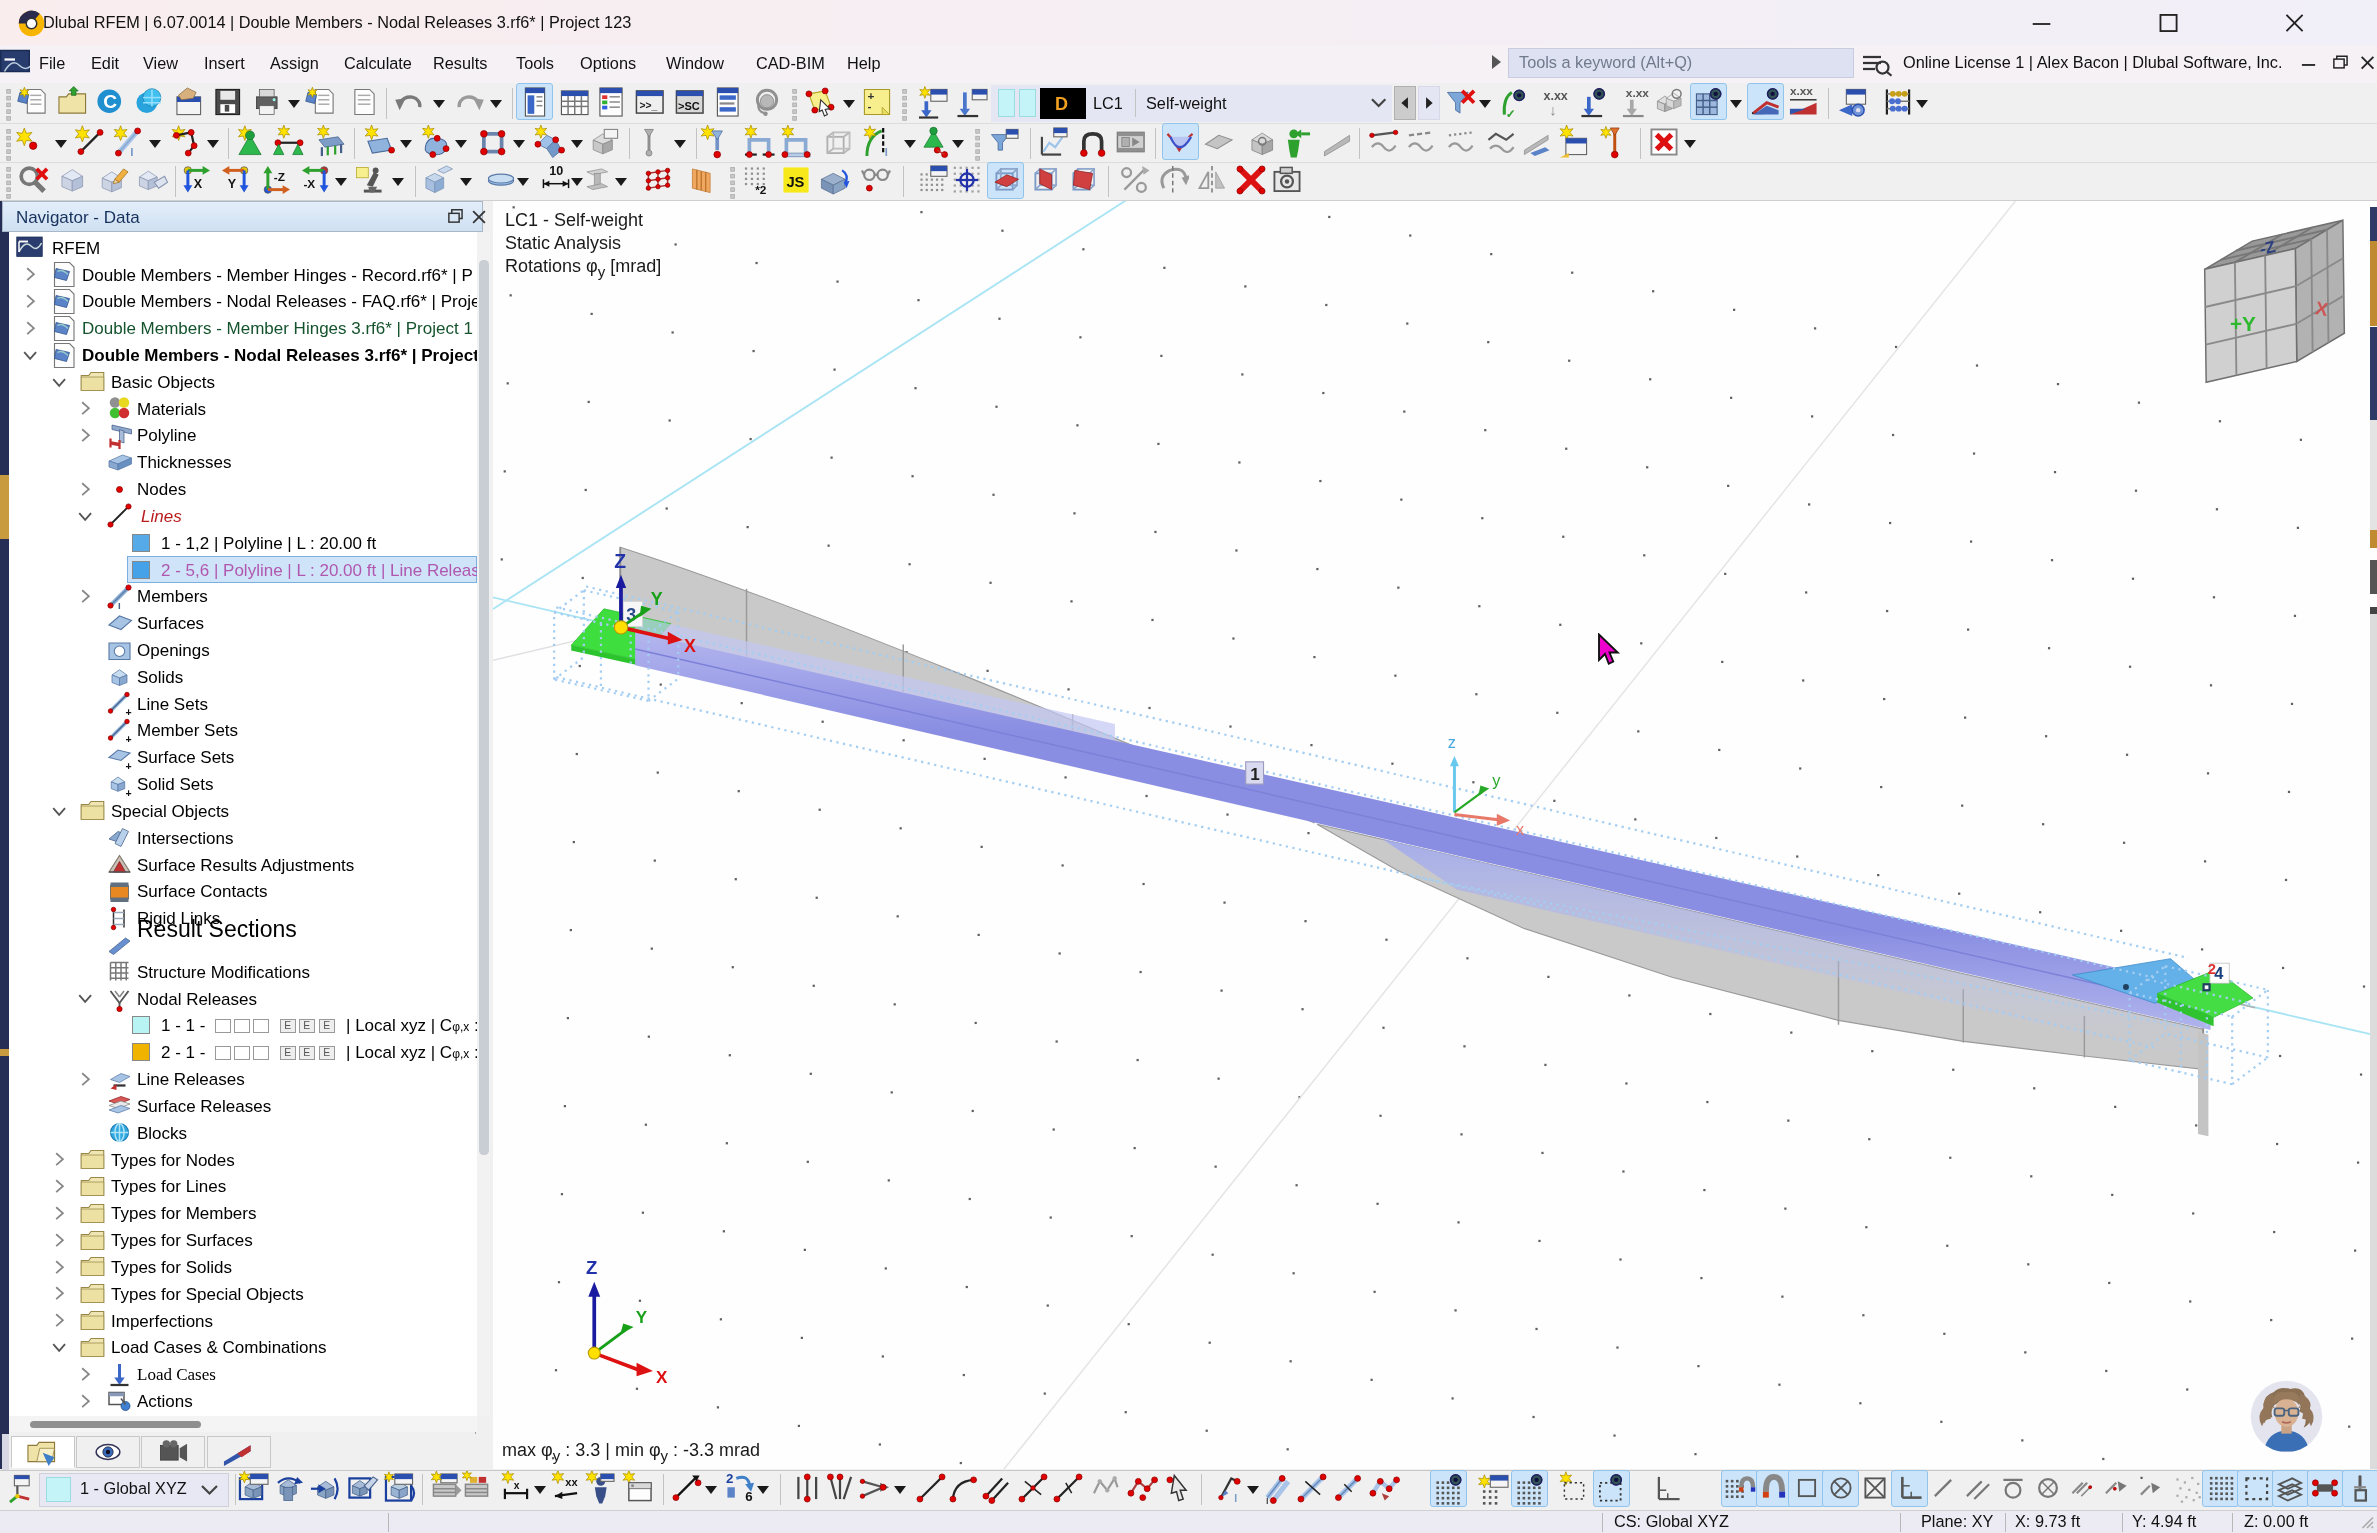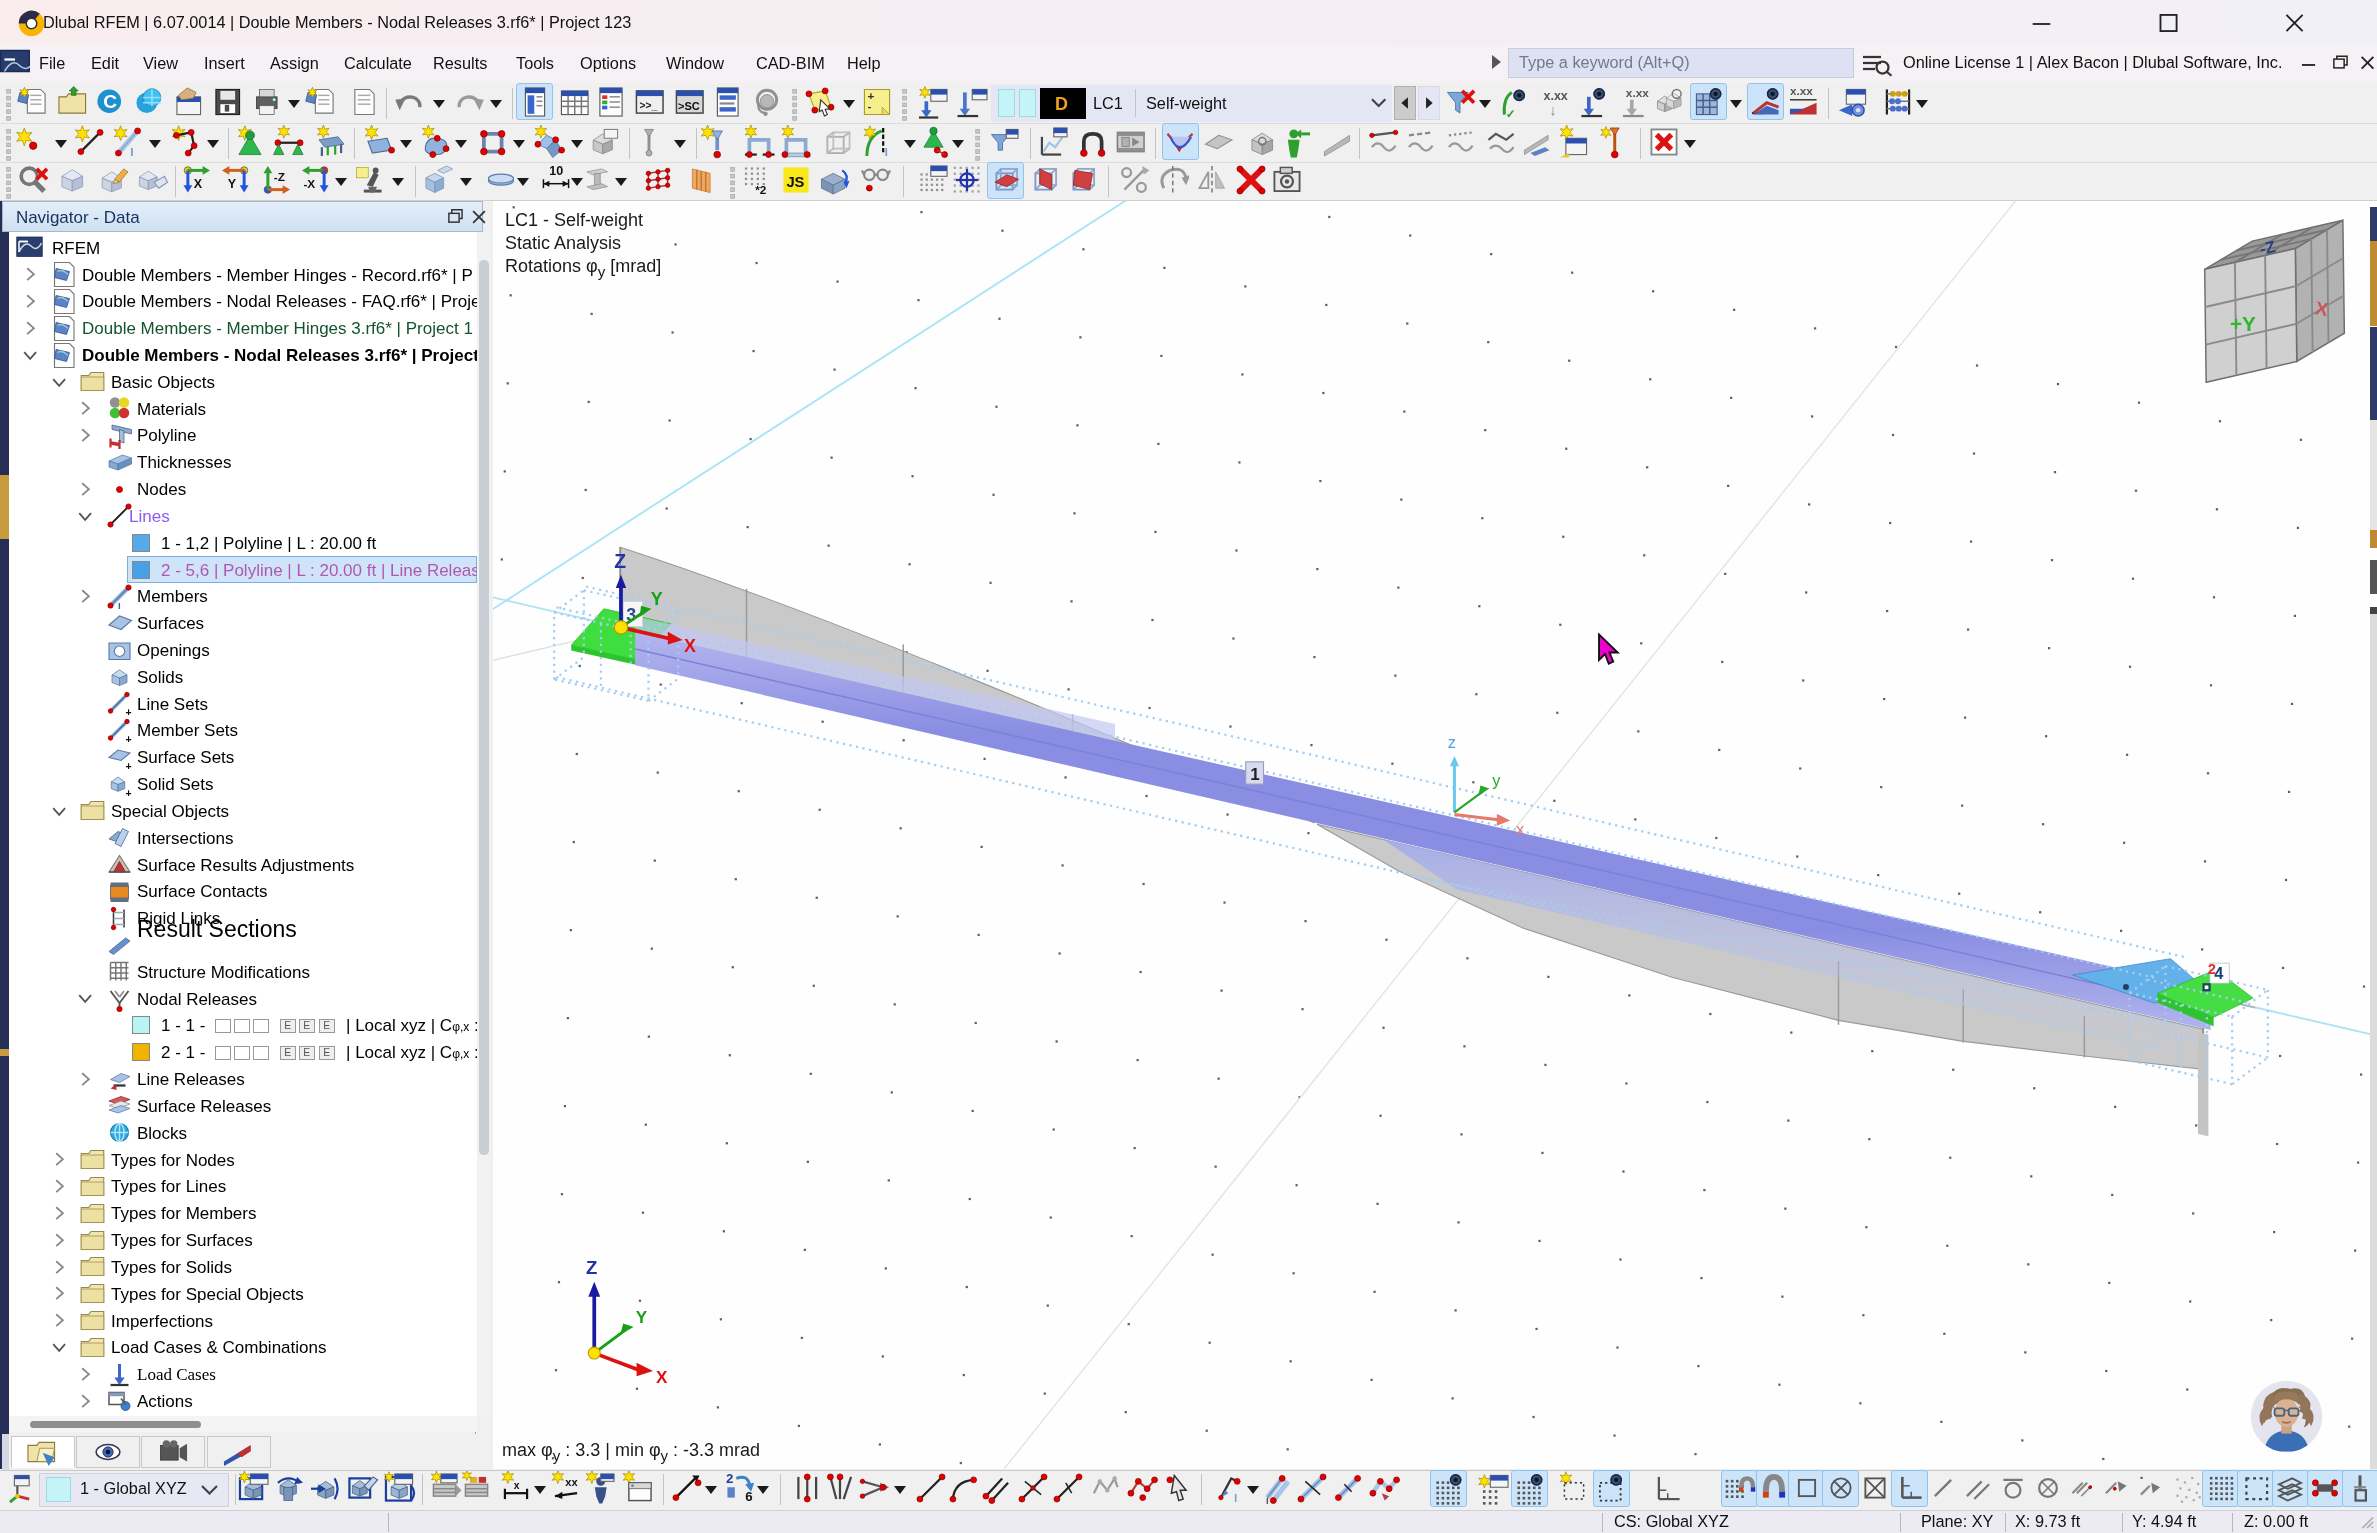"Type a keyword (Alt+Q)" div.abs { text: Type -> Tools }
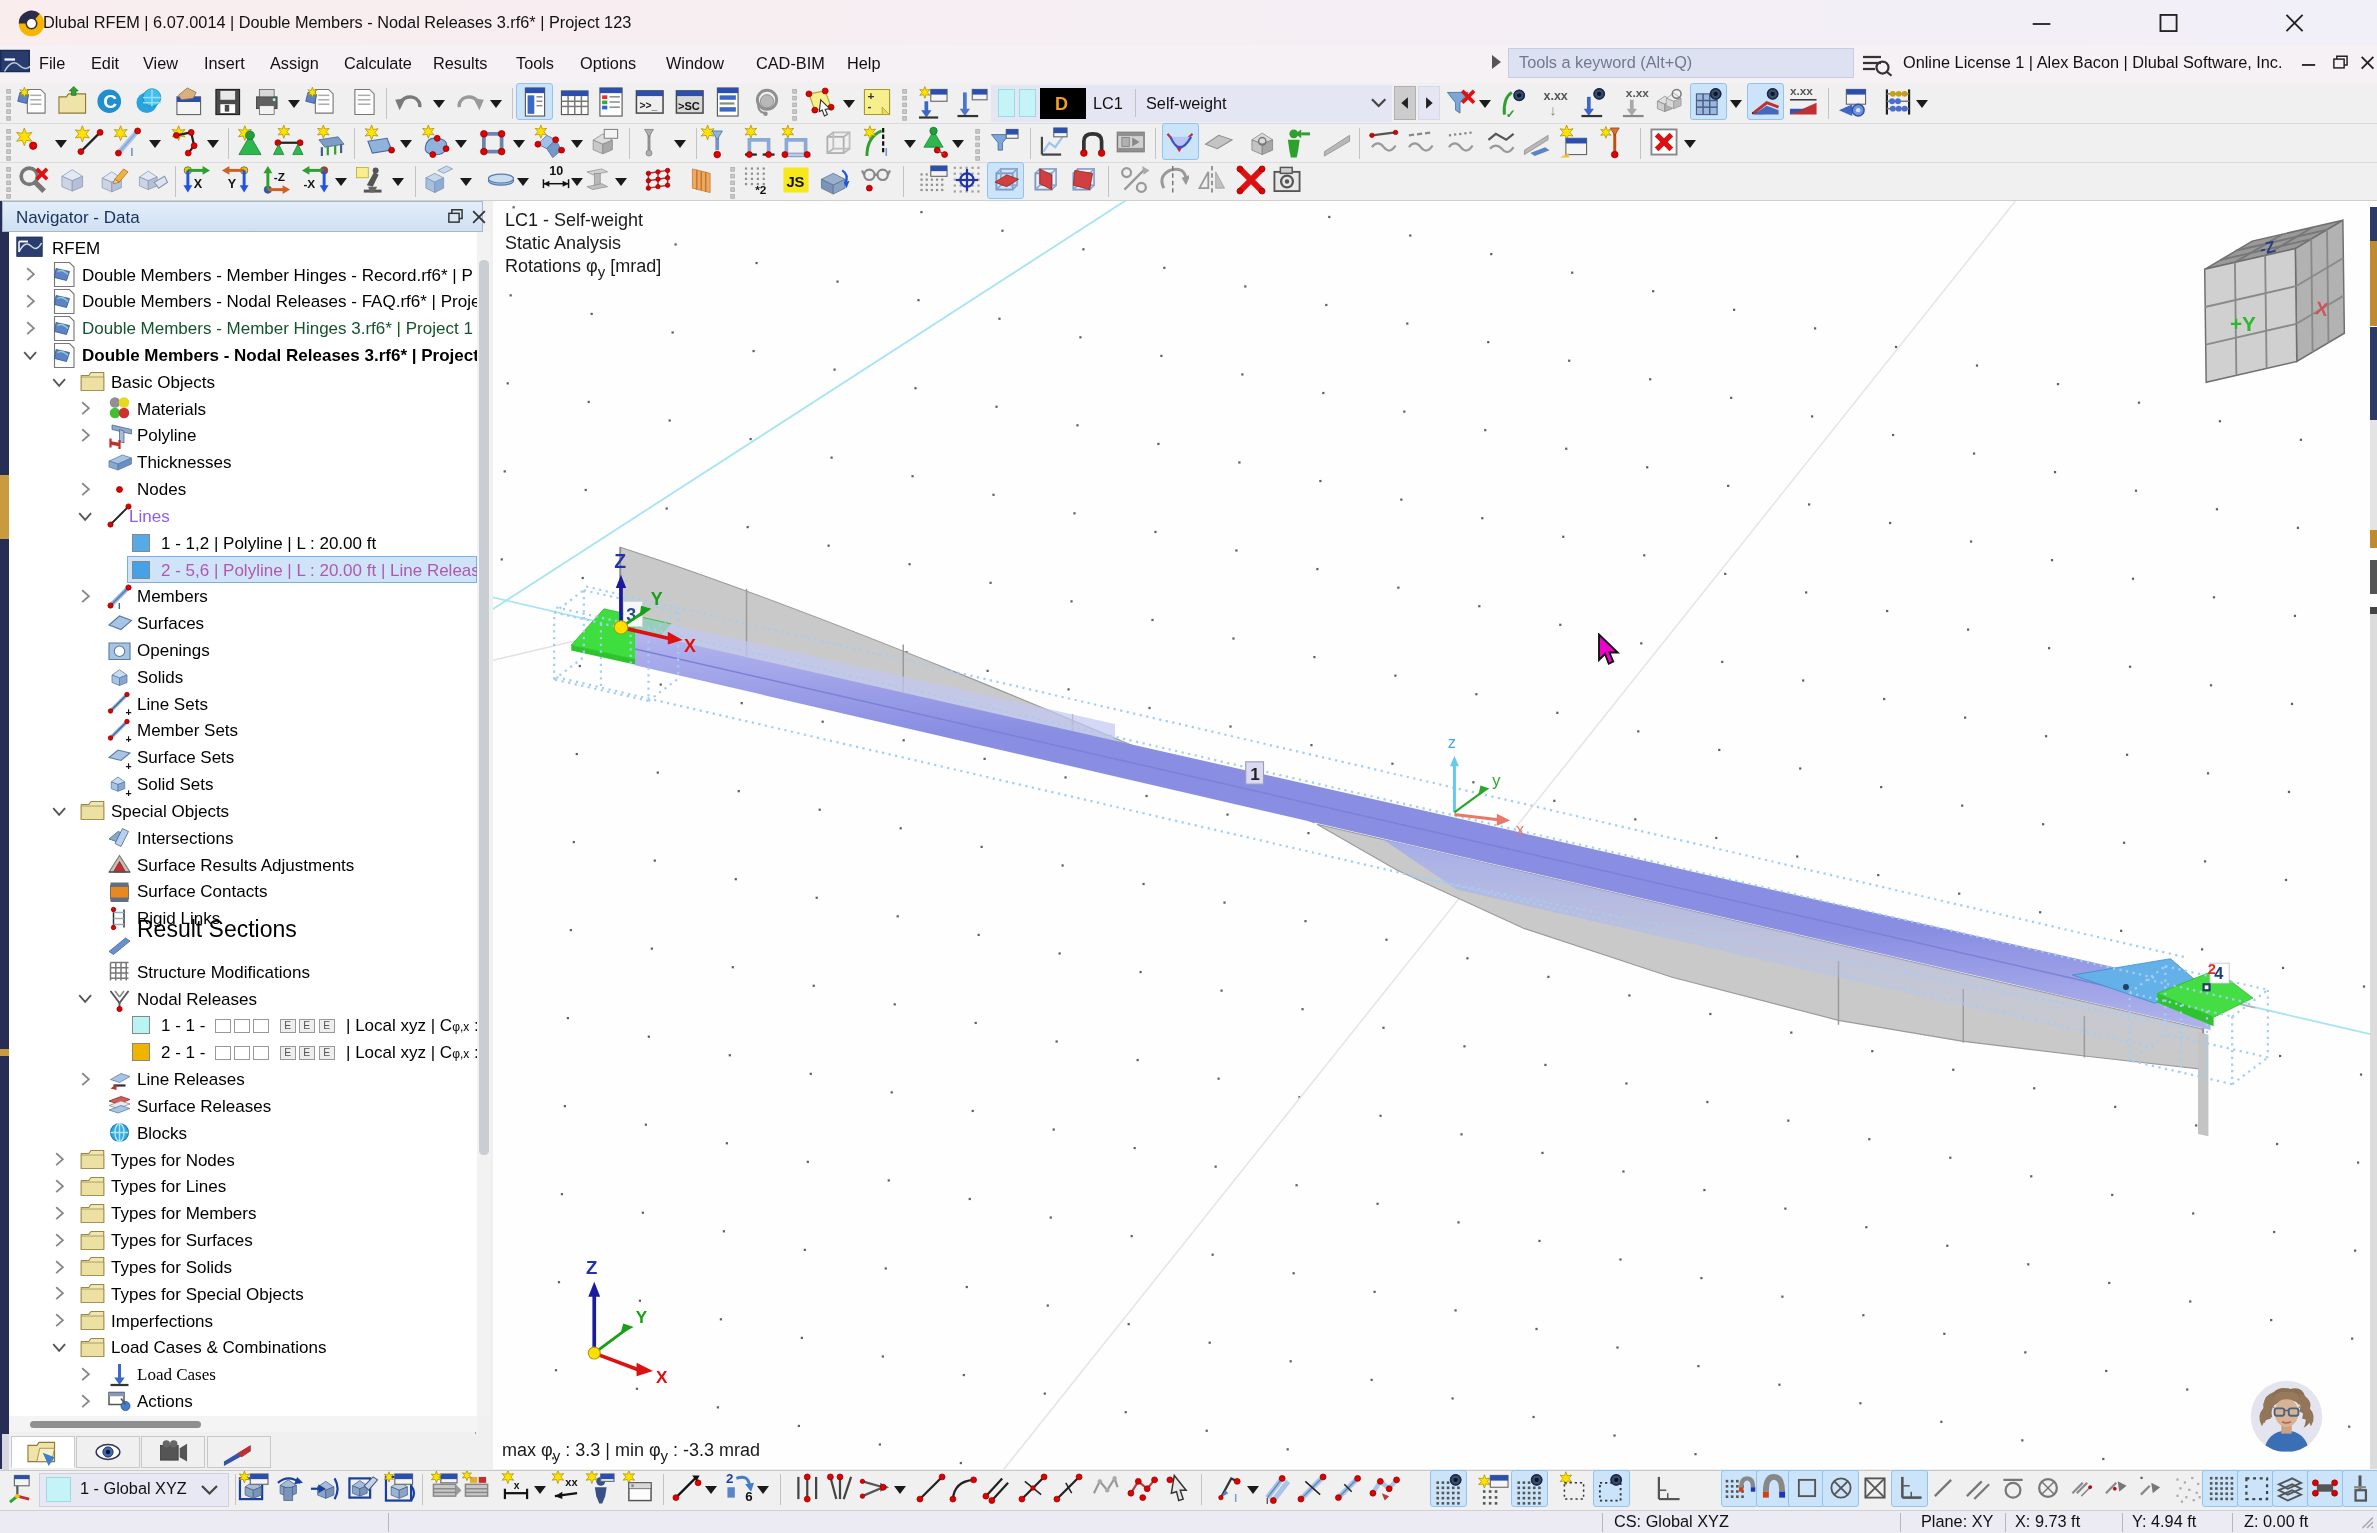"Lines" div.abs { color: #8b5cf6 -> #b91c1c; font-style: none -> italic; left: 120px -> 132px }
